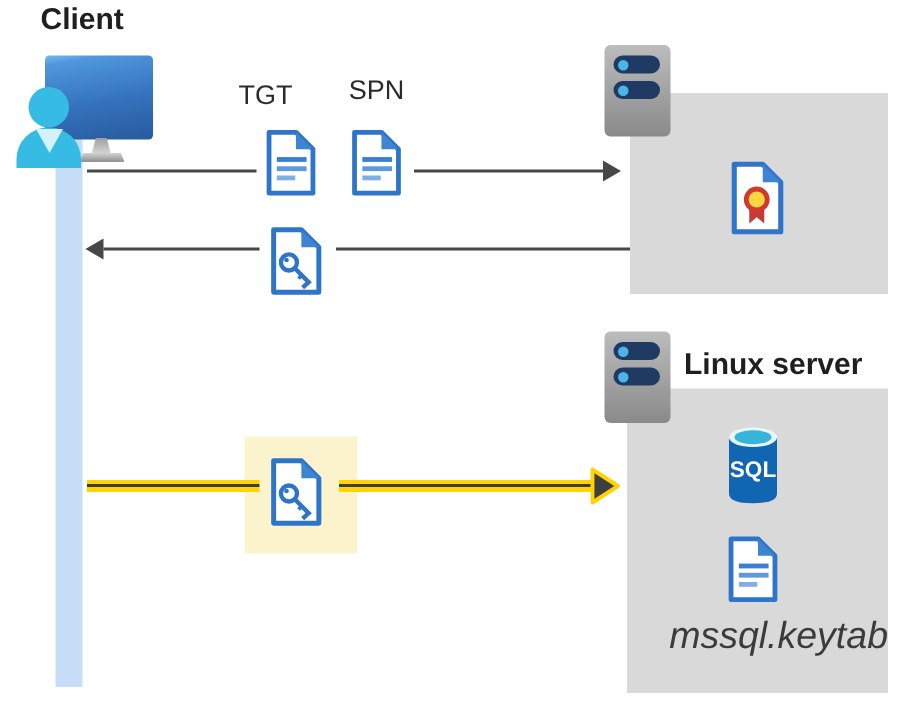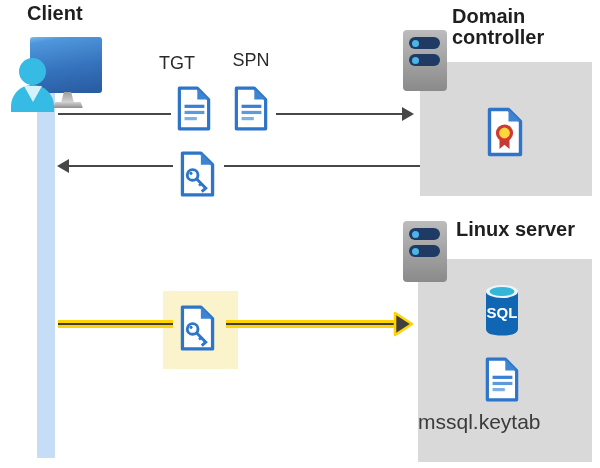"Domain controller" div.abs { html: <div>Domain controller</div> -> none }
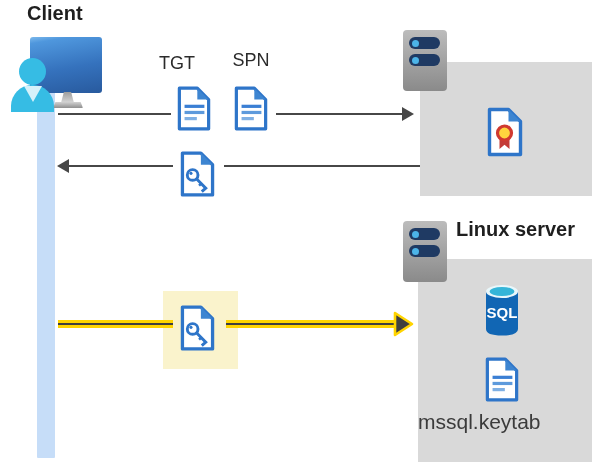"Linux server" div.abs { top: 219px -> 233px }
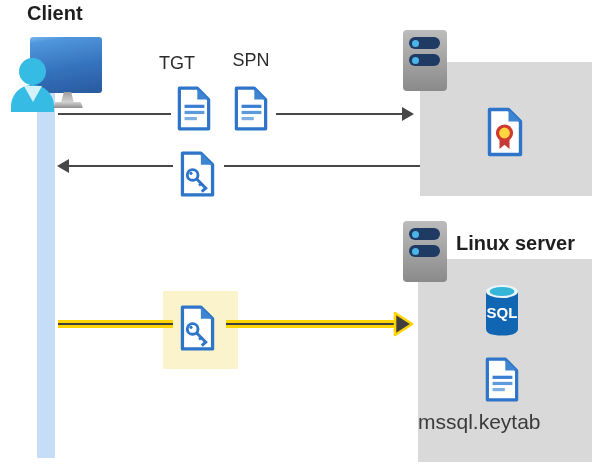"mssql.keytab" .file-label { font-size: 21px -> 25px; font-style: none -> italic; text-align: left -> right }
